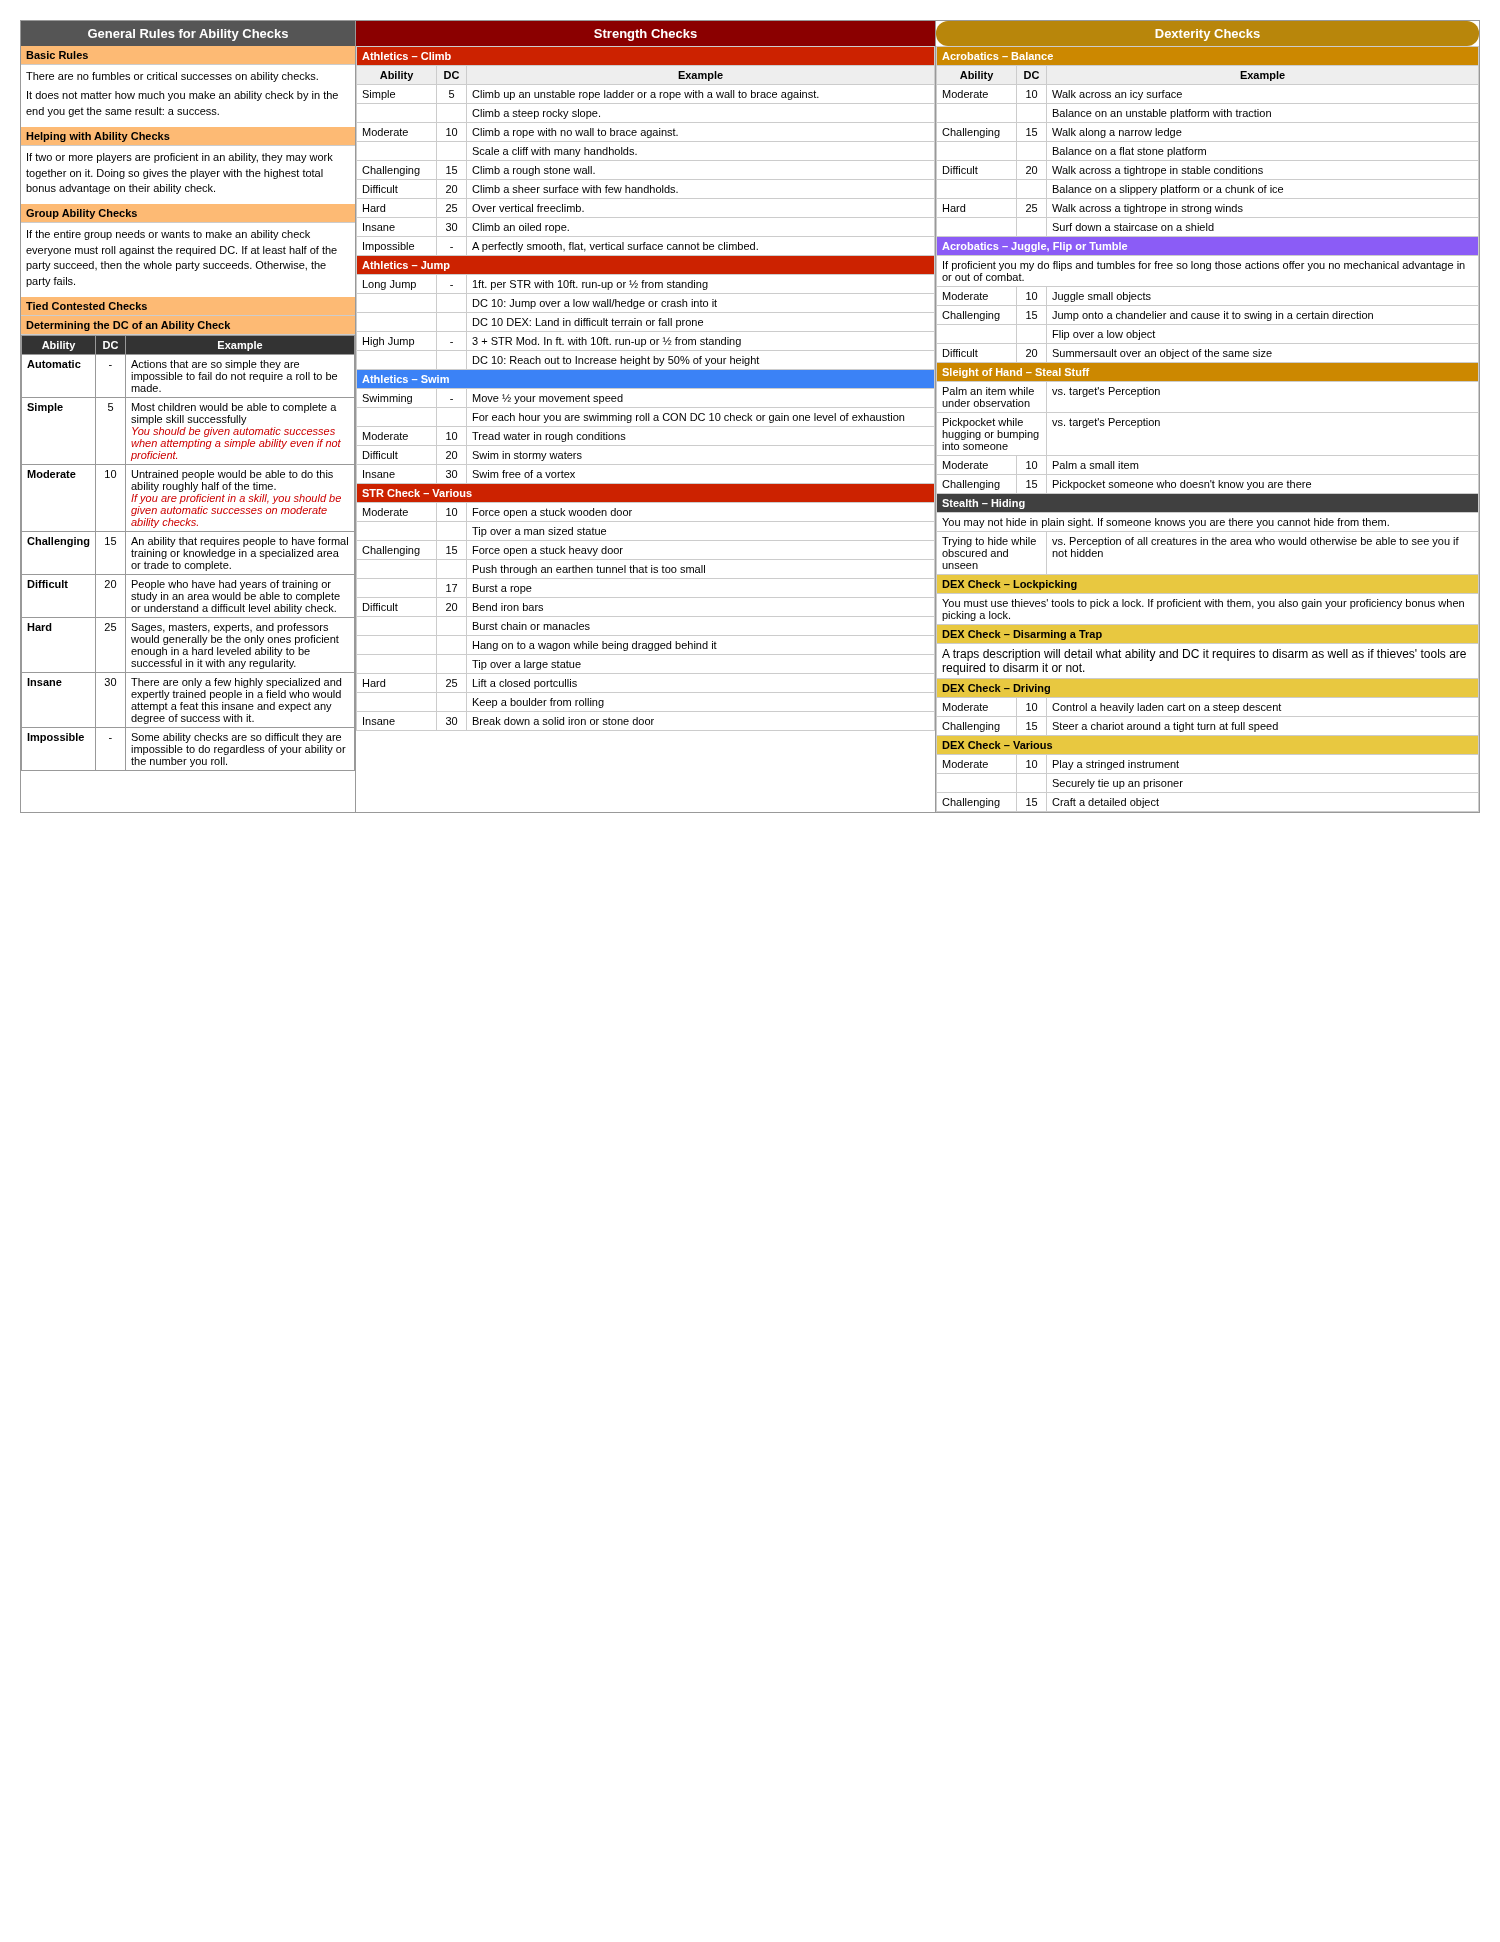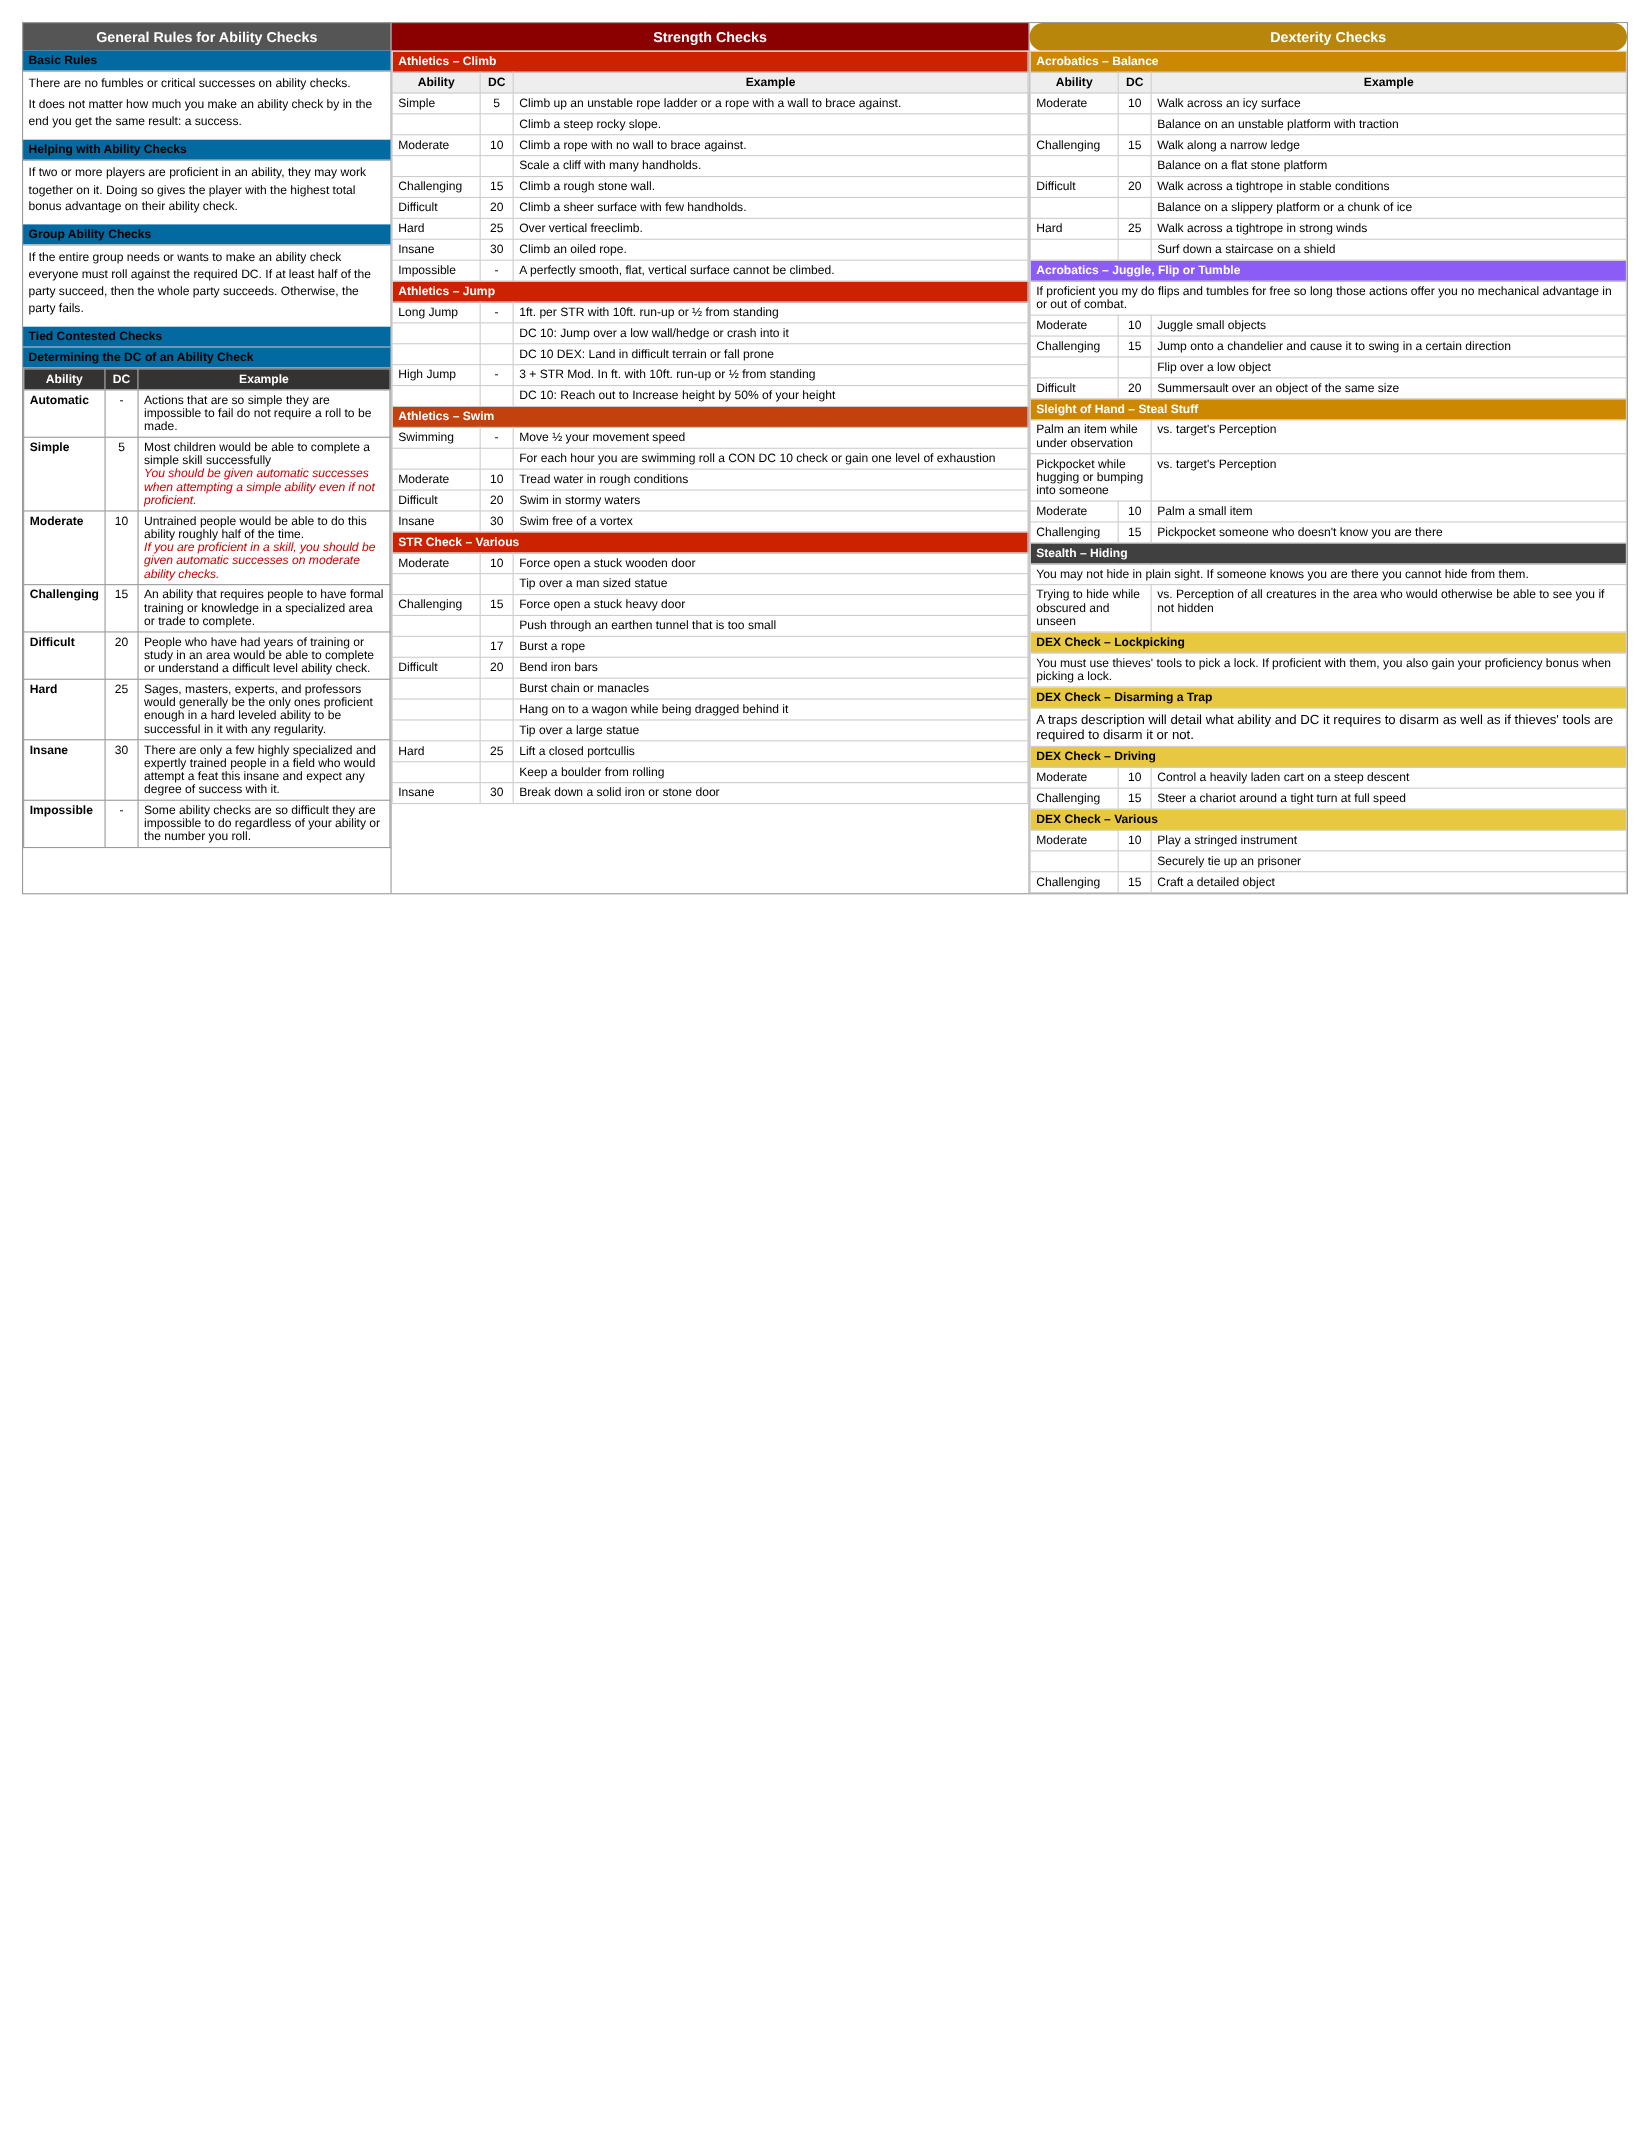"Basic Rules" .left-section-title { background: #0369a1 -> #fdba74 }
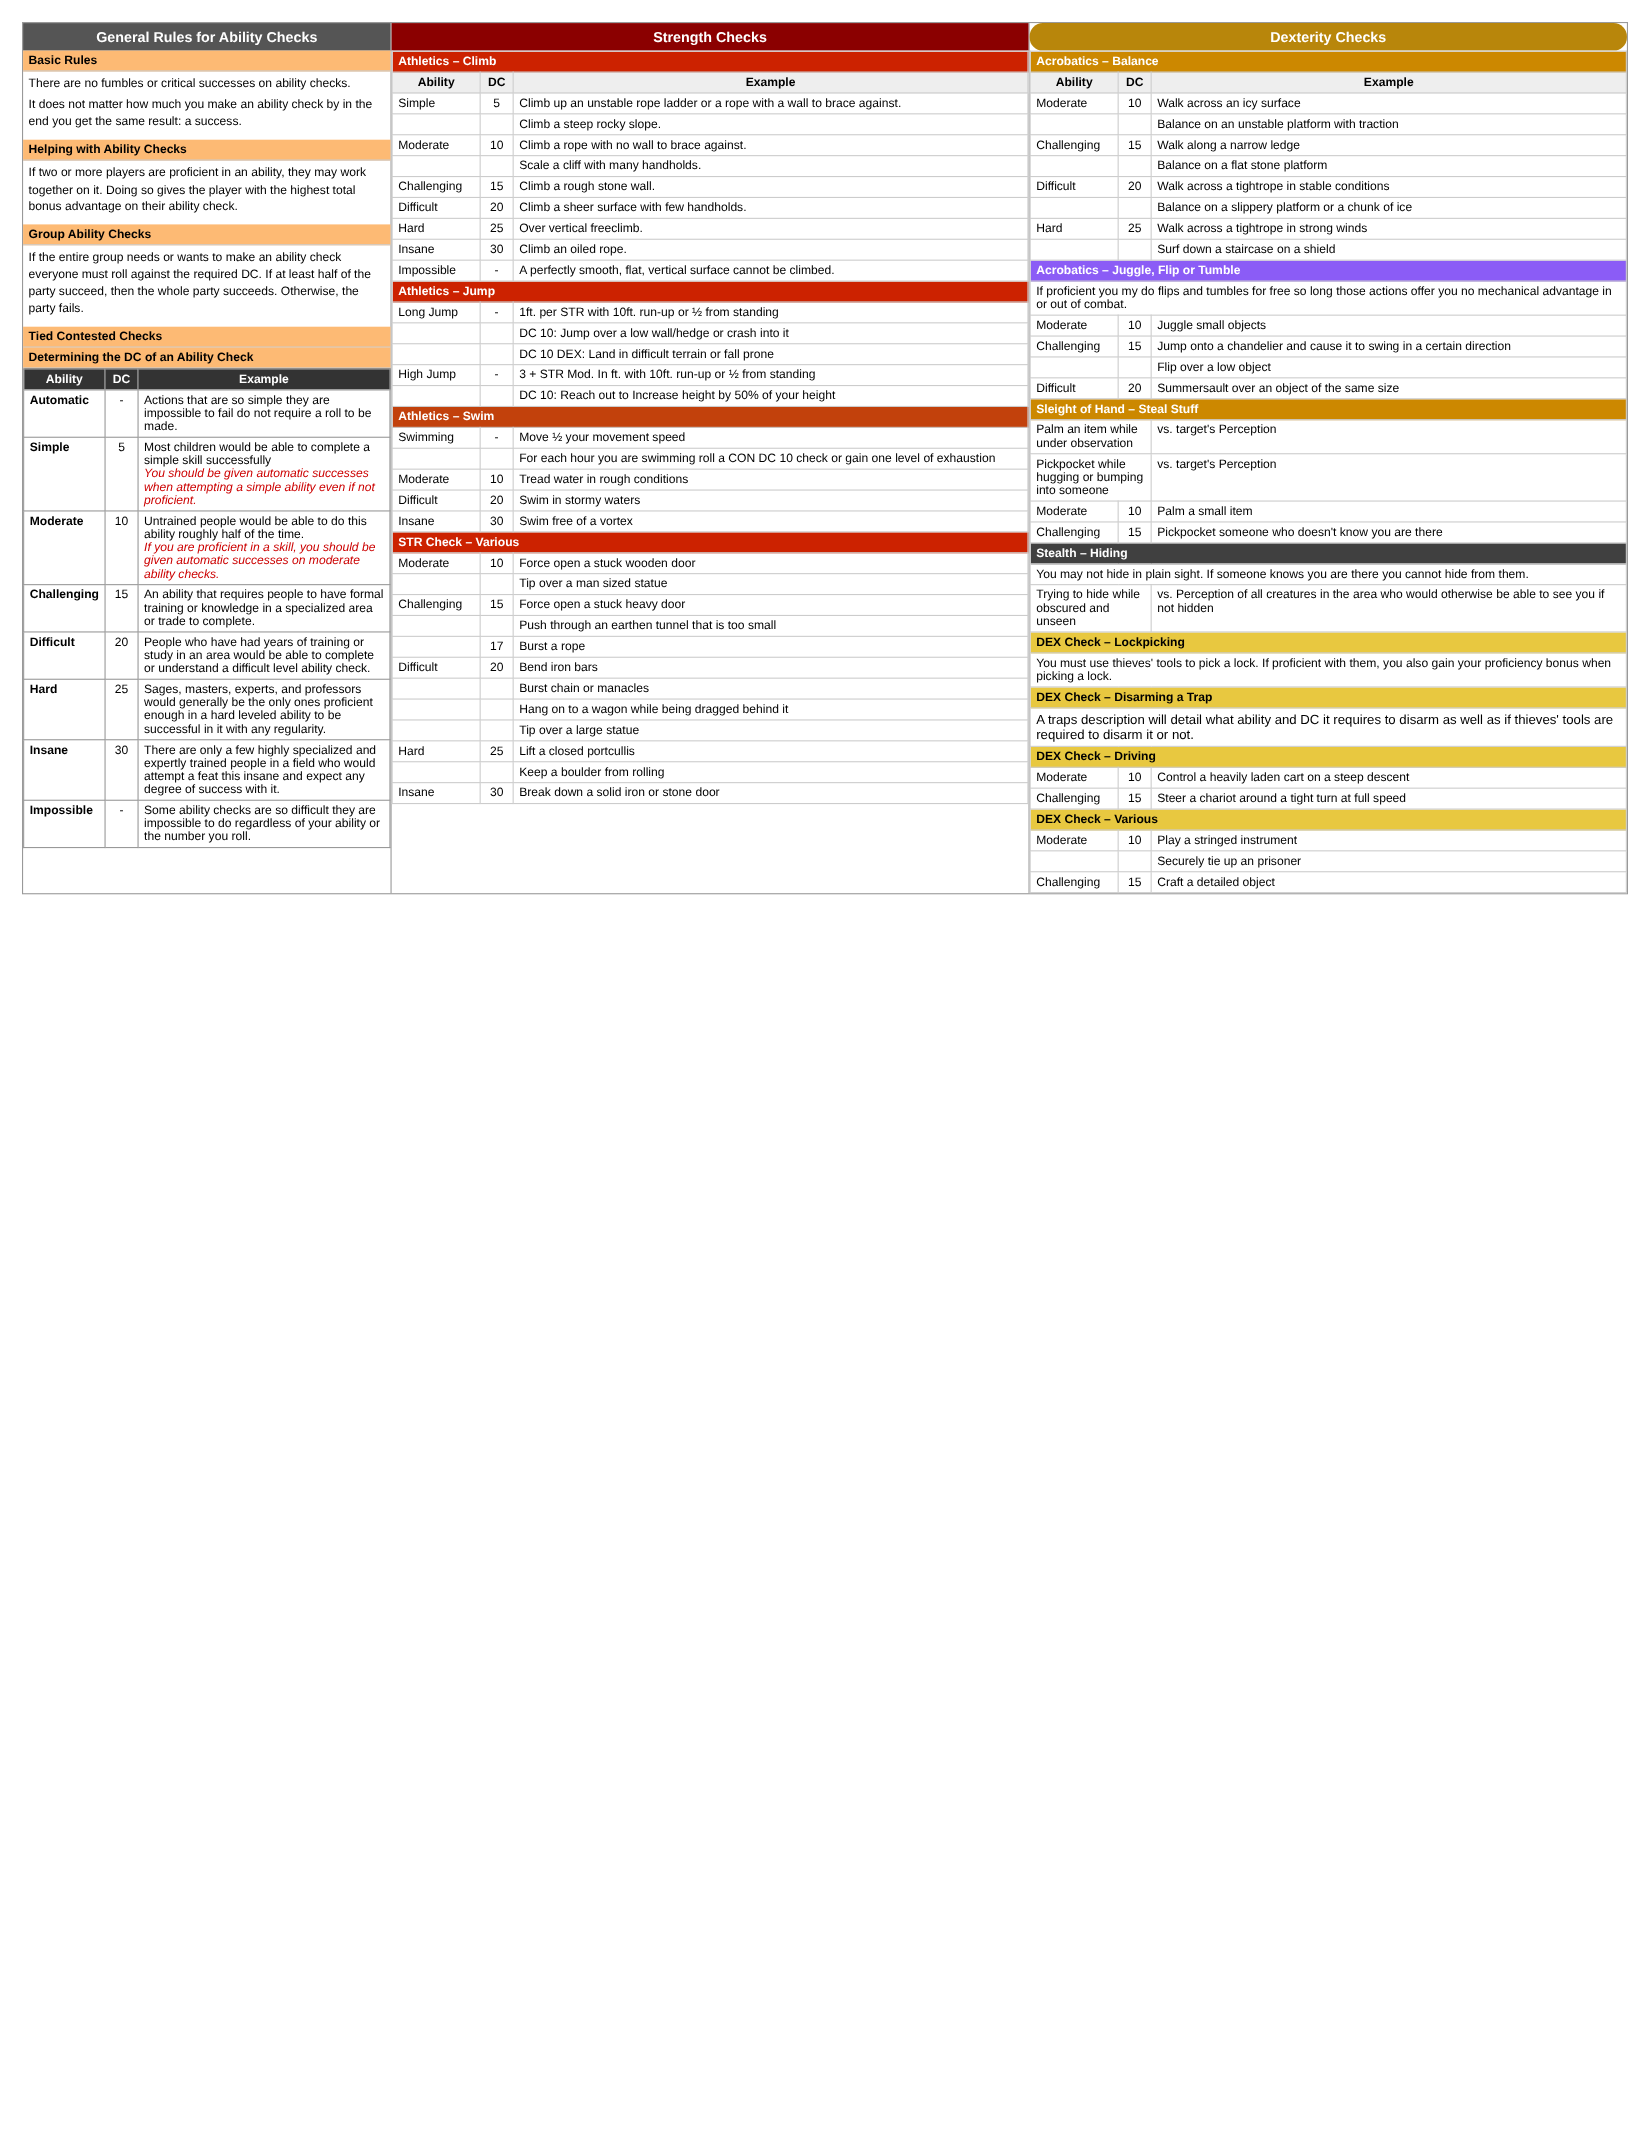"Athletics – Swim" td { background: #c2410c -> #3b82f6 }
